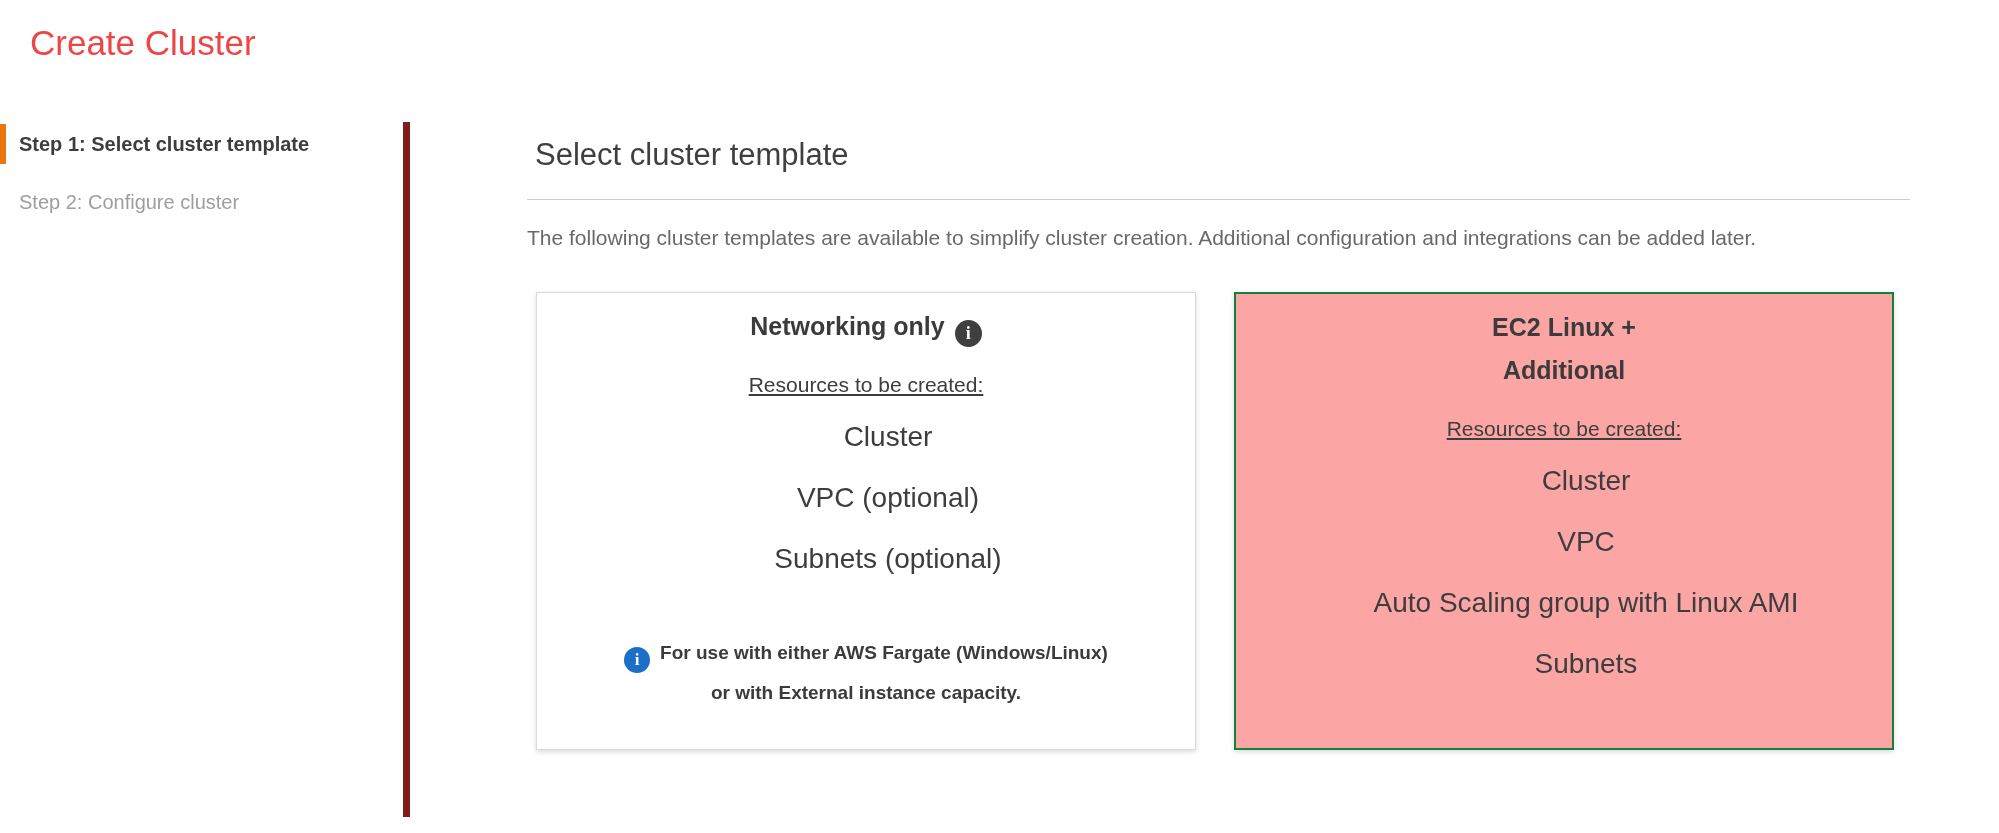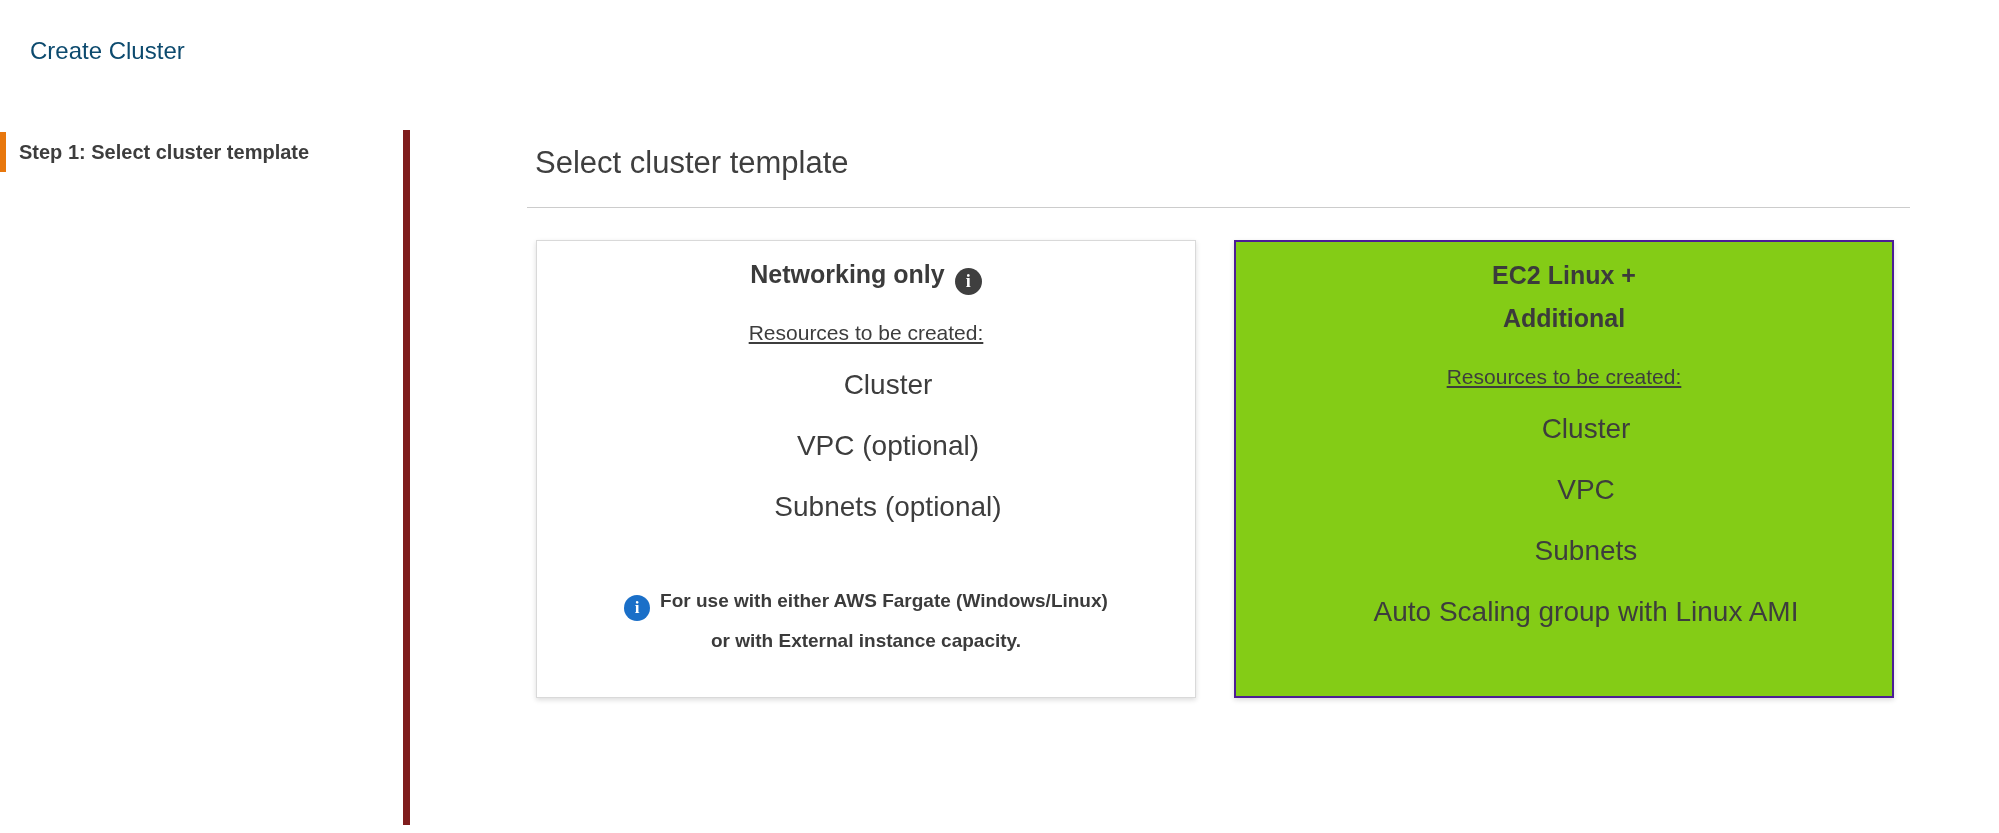"Create Cluster" .page-title { color: #0c4a6e -> #ef4444; font-size: 24px -> 35px; padding: 30px 0 0 30px -> 22px 0 0 30px }
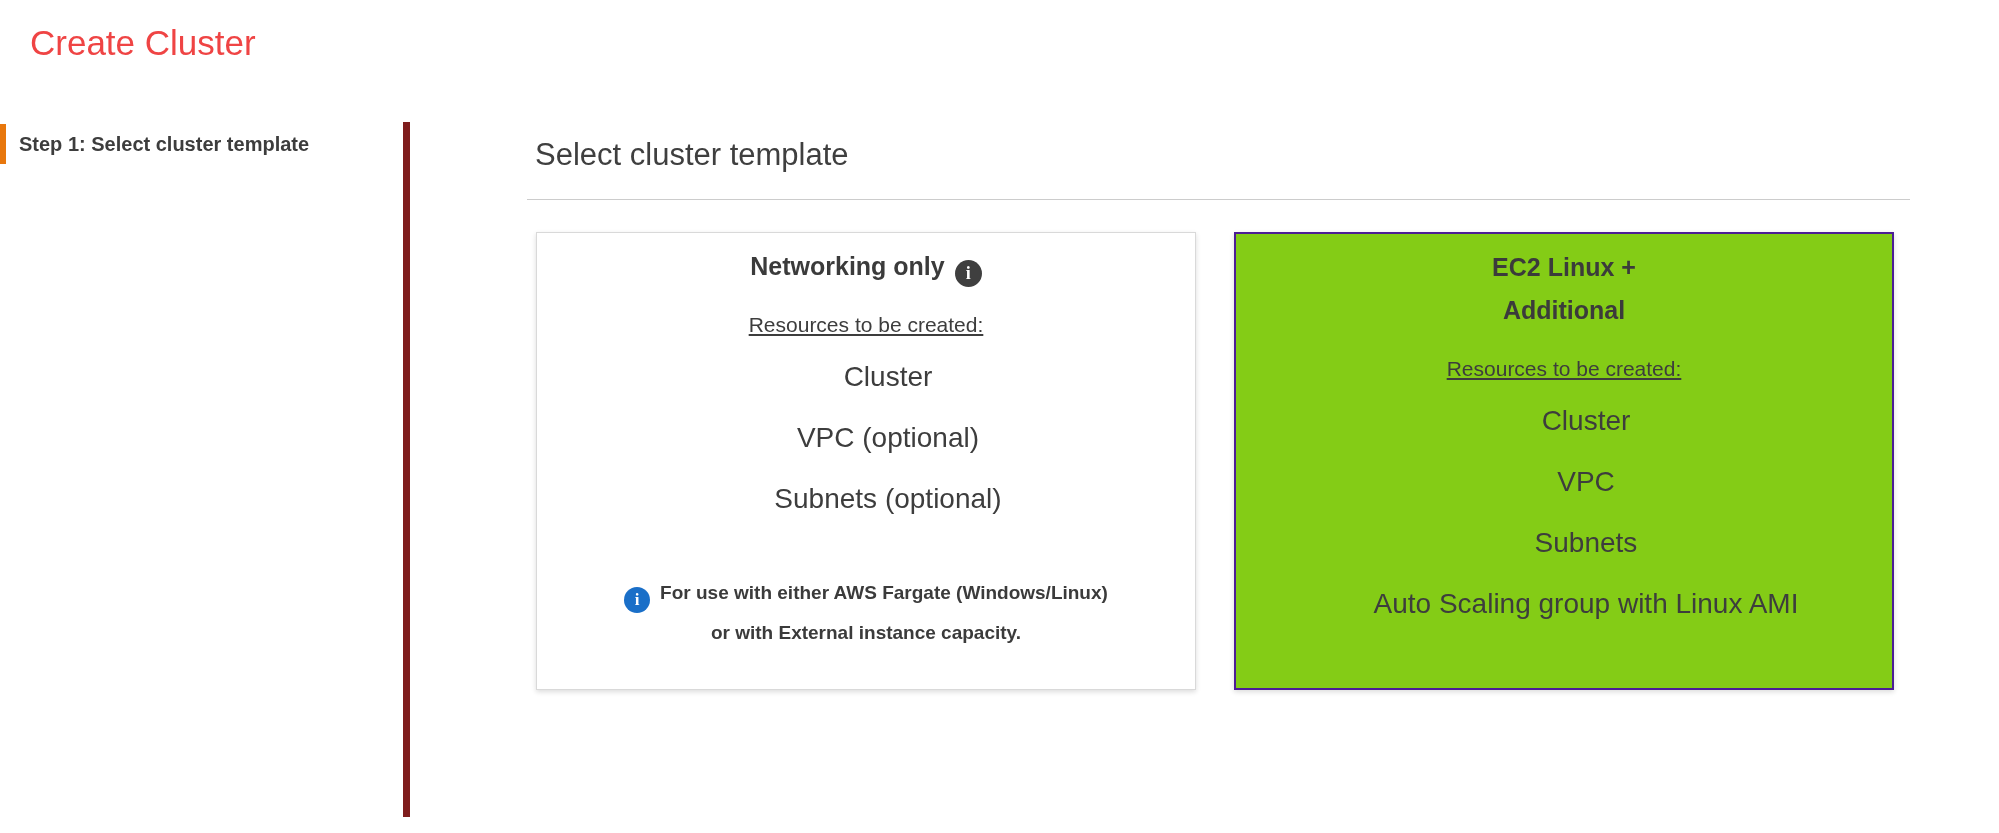"Step 2: Configure cluster" div.step { html: none -> <div>Step 2: Configure cluster</div> }
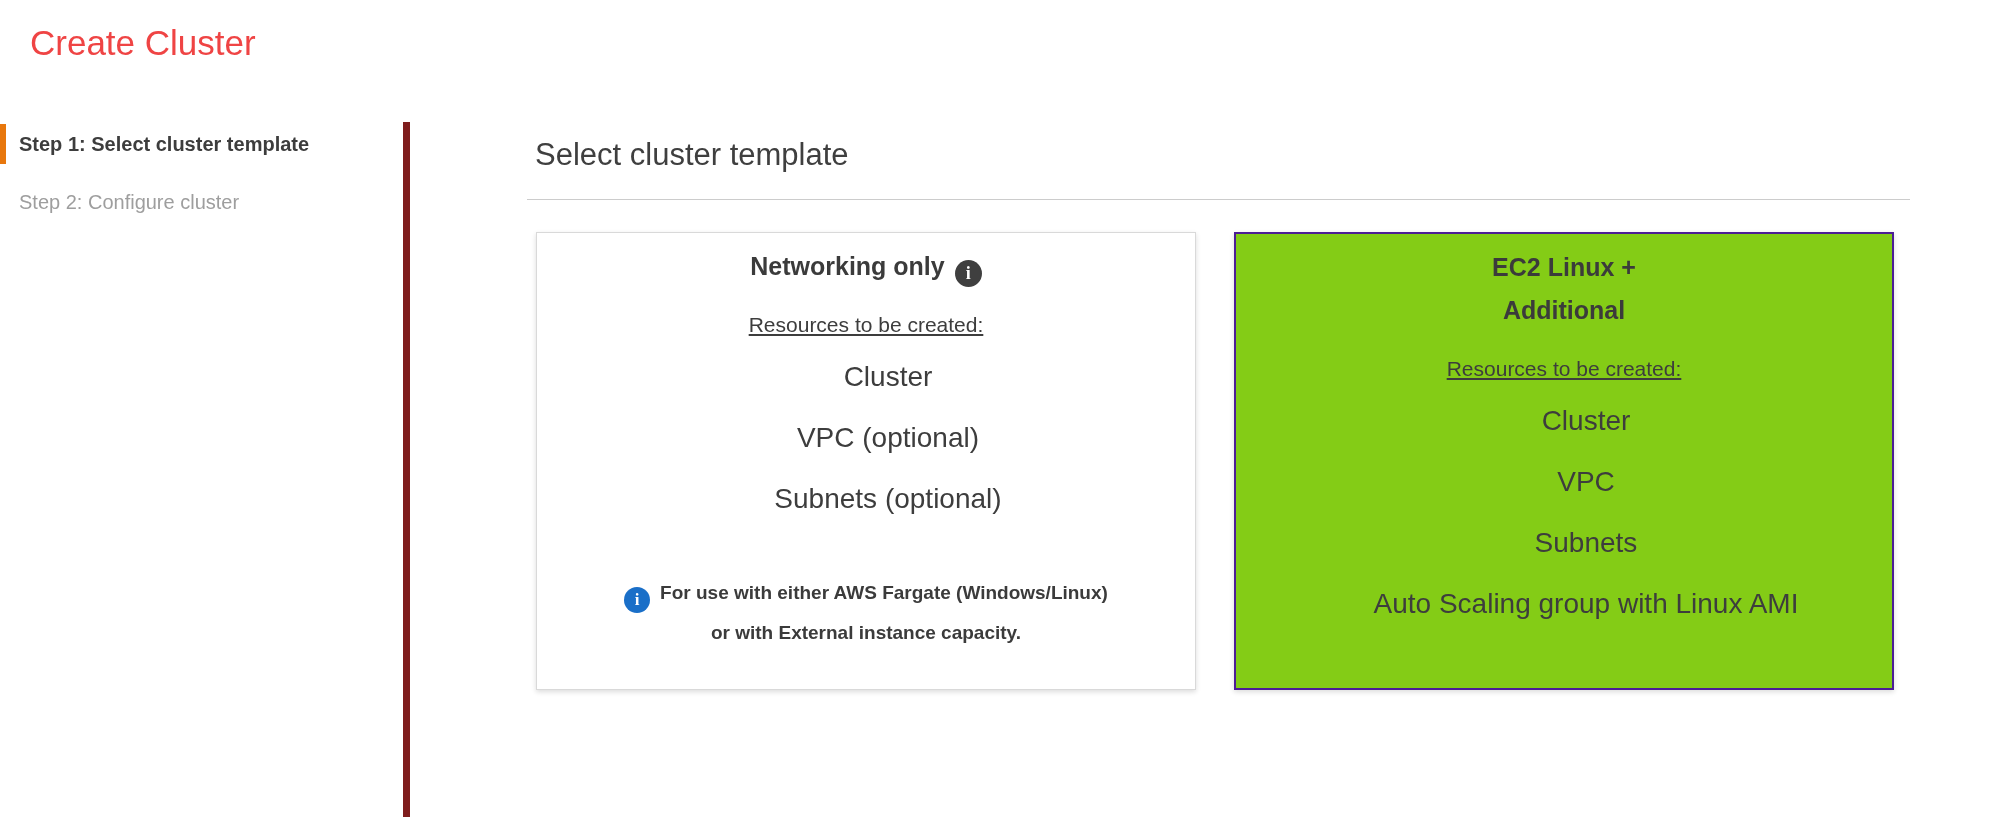"The following cluster templates are" p.section-description { html: none -> <p>The following cluster templates are available to simplify cluster creation. Additional configuration and integrations can be added later.</p> }
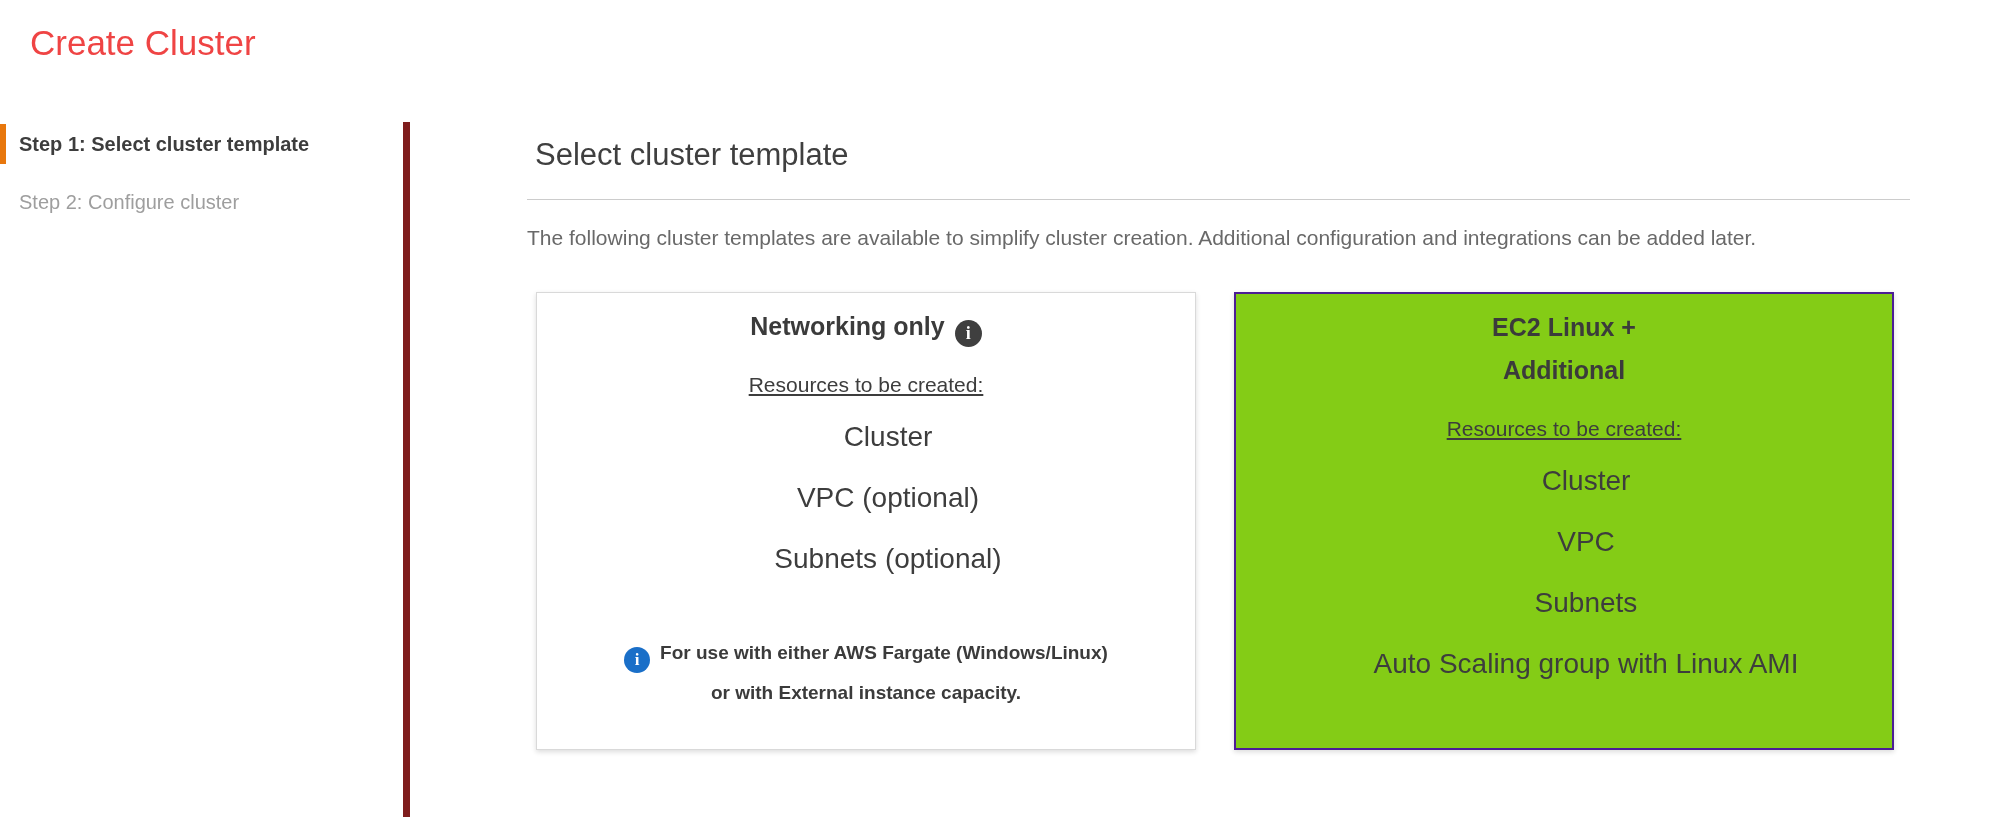"EC2 Linux +" .card.selected { background: #84cc16 -> #fca5a5; border: 2px solid #4c1d95 -> 2px solid #15803d }
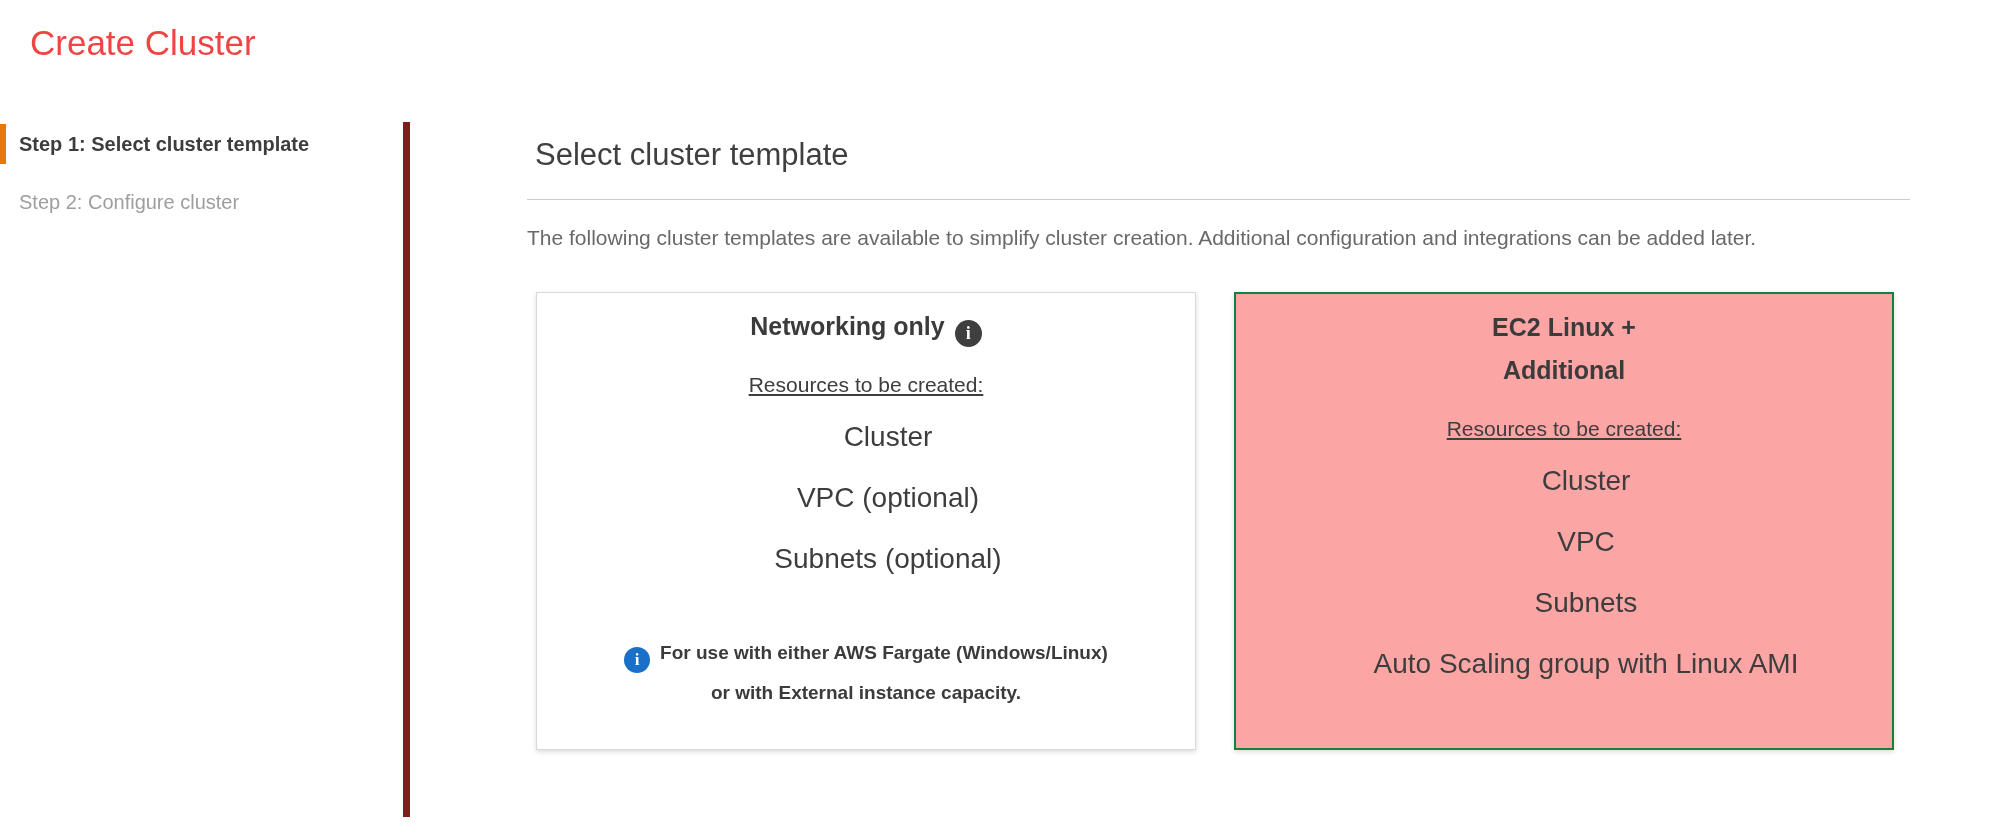"Subnets" li { order: before "Auto Scaling group with Linux" -> after "Auto Scaling group with Linux" }
